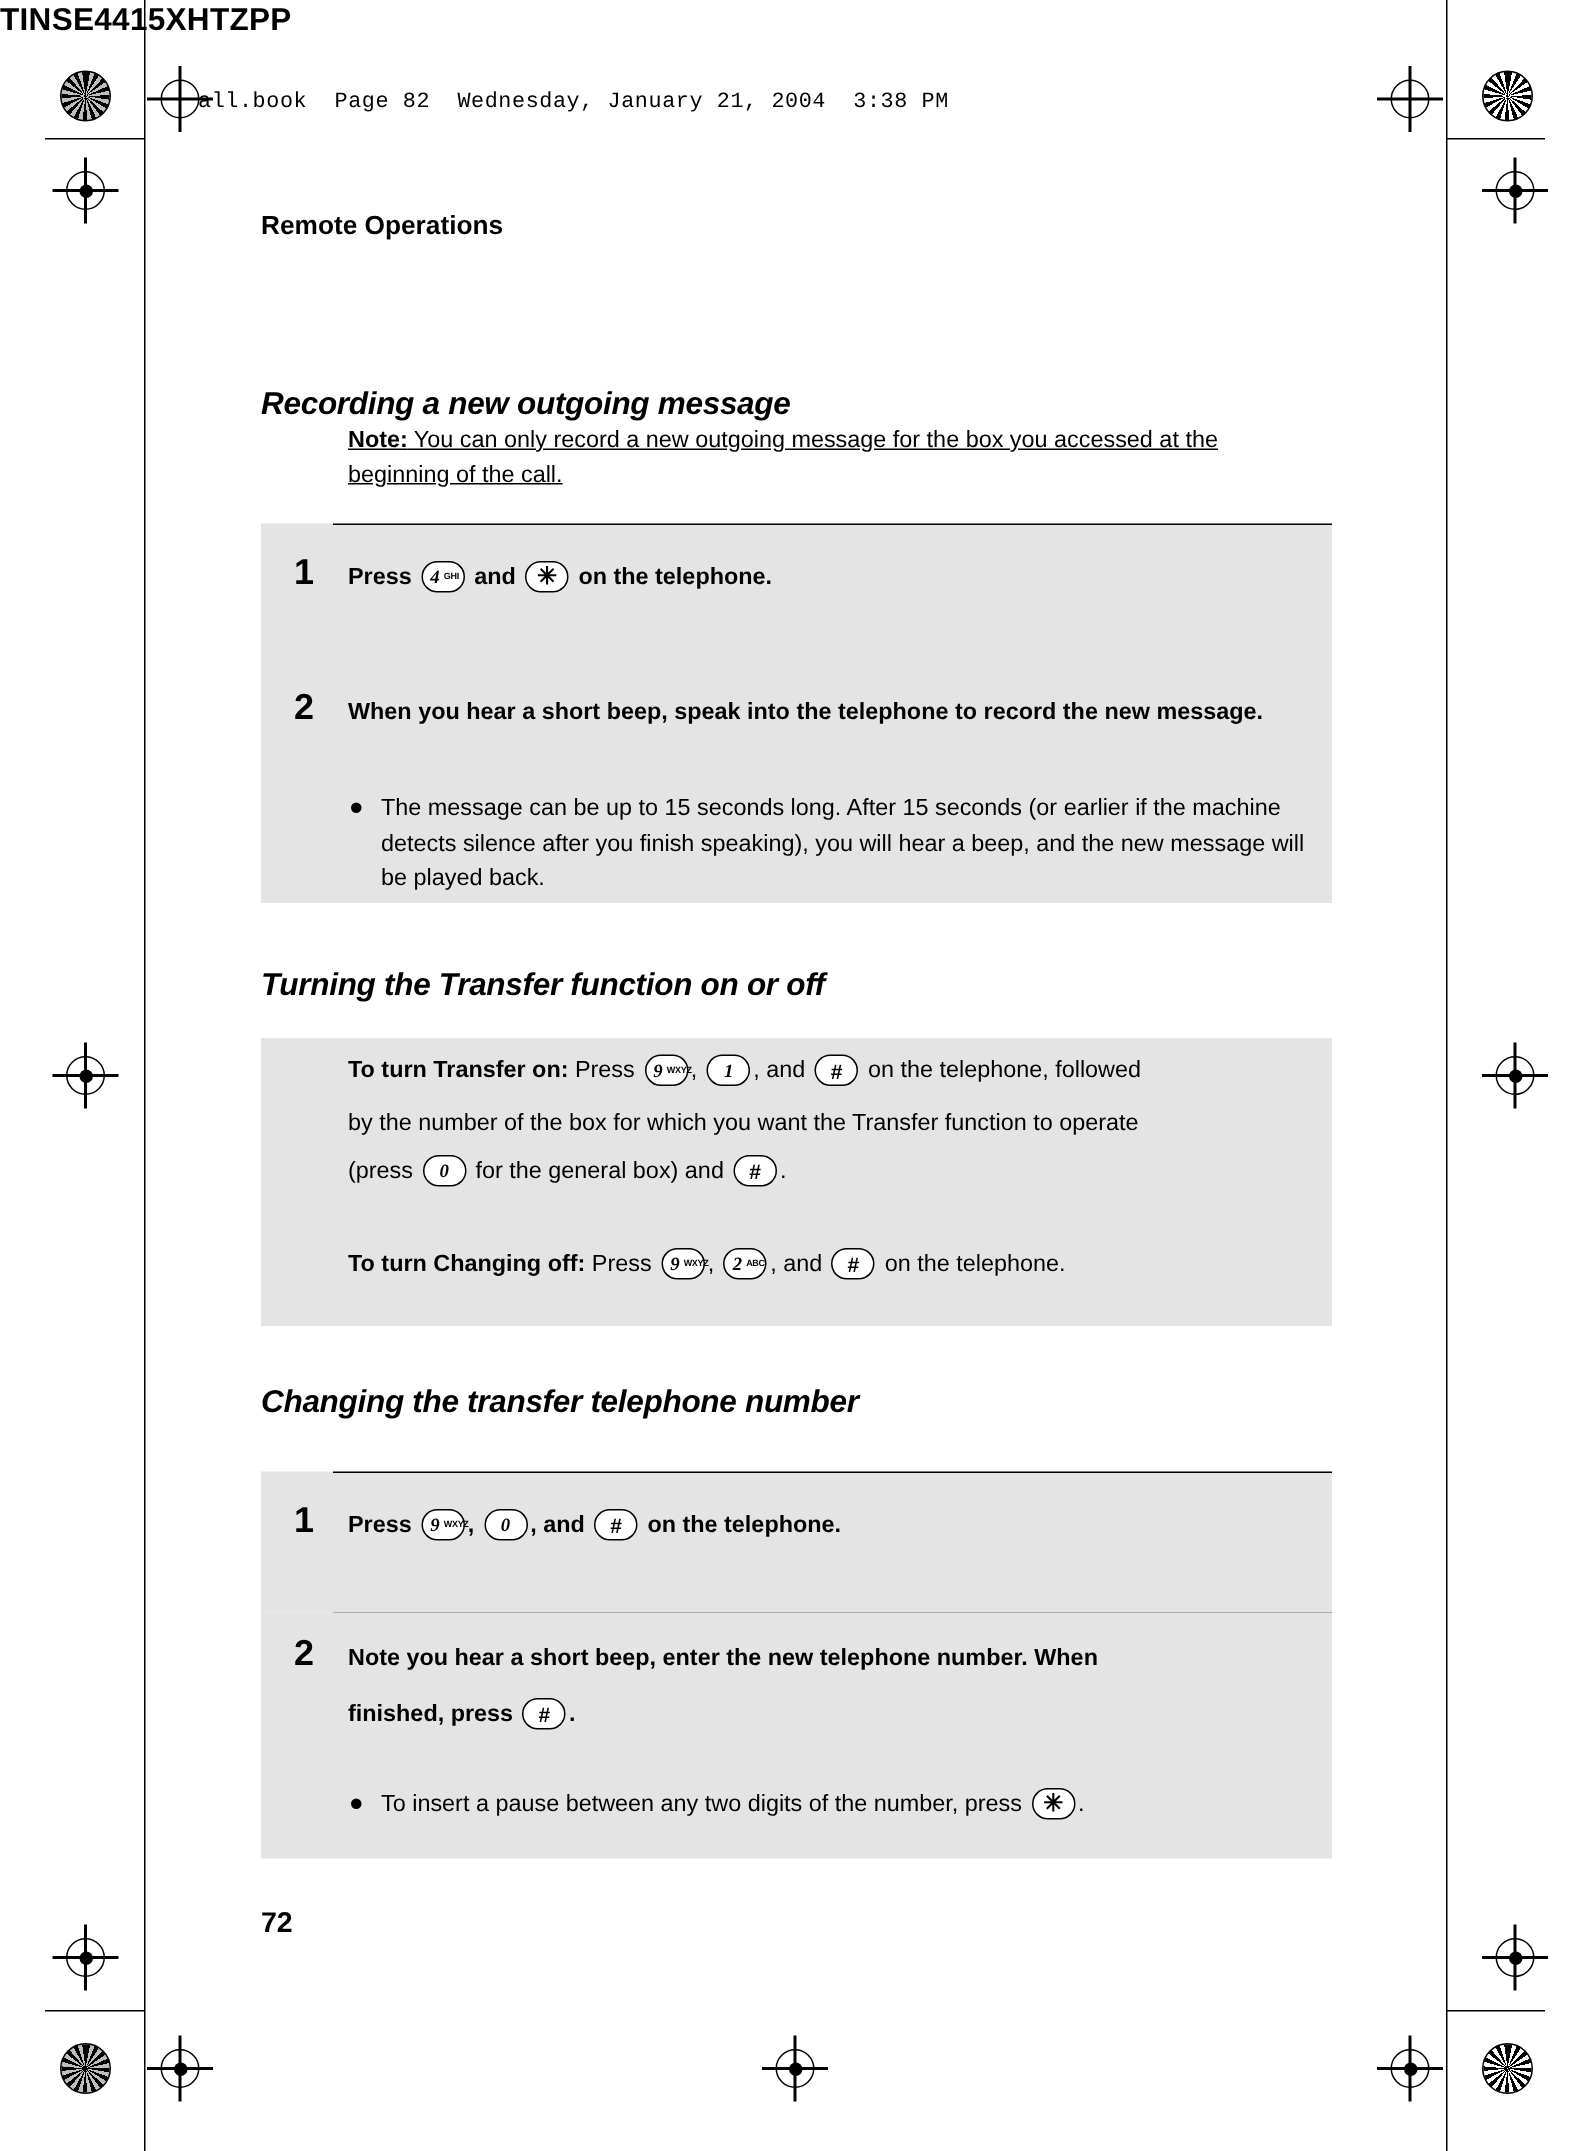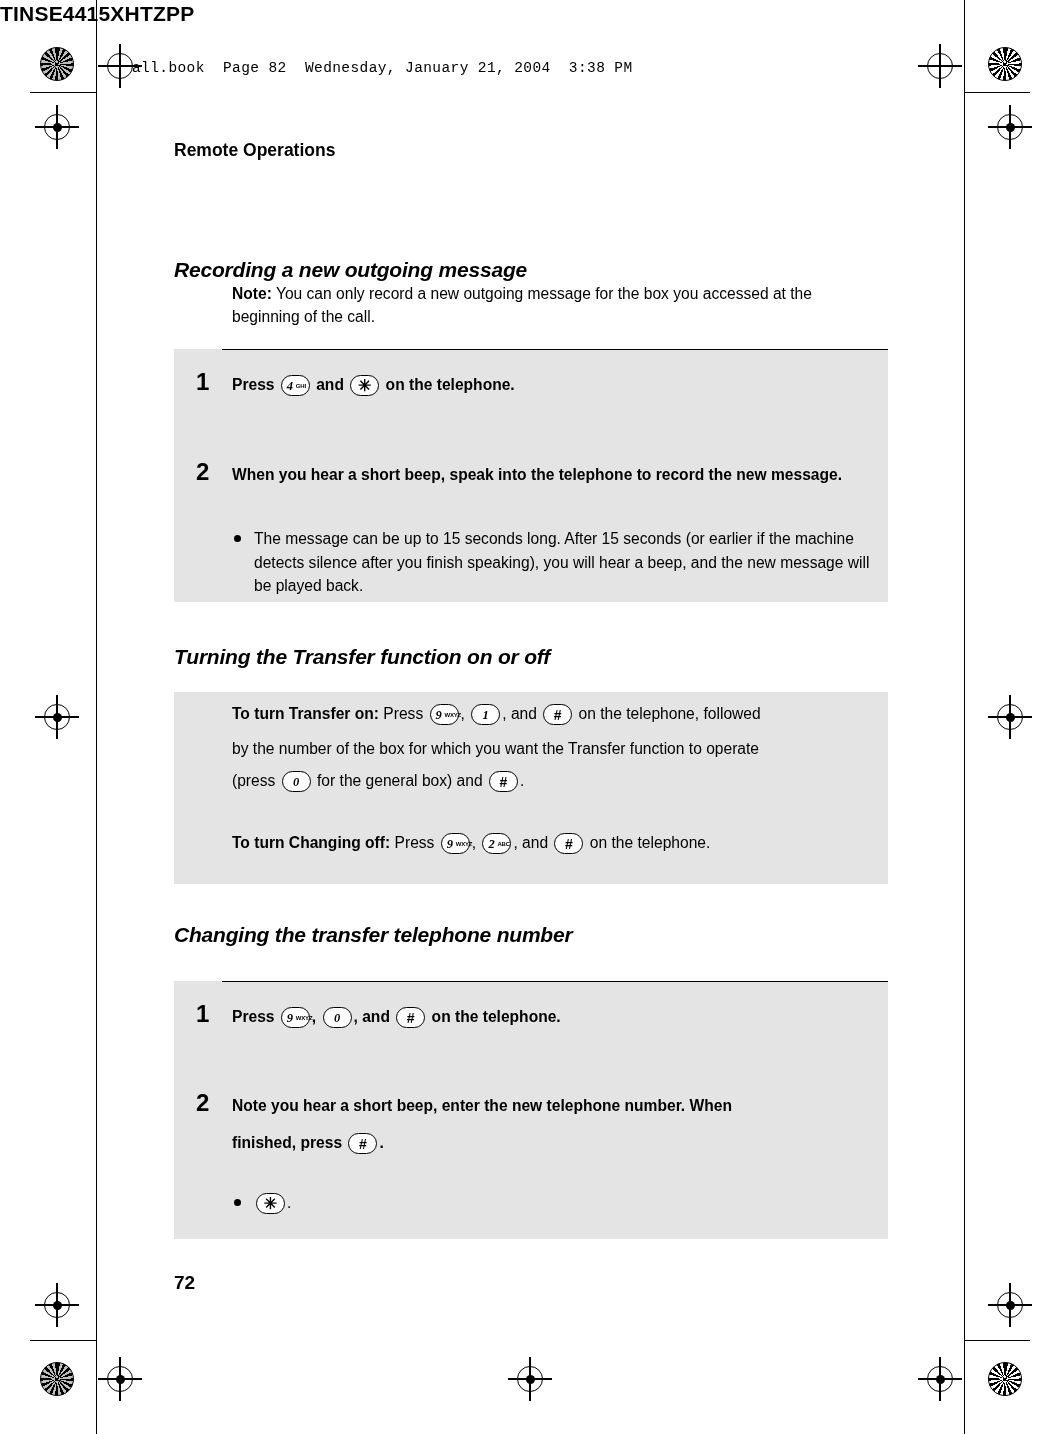"Note: You can only record" div.note-block { text-decoration: none -> underline }
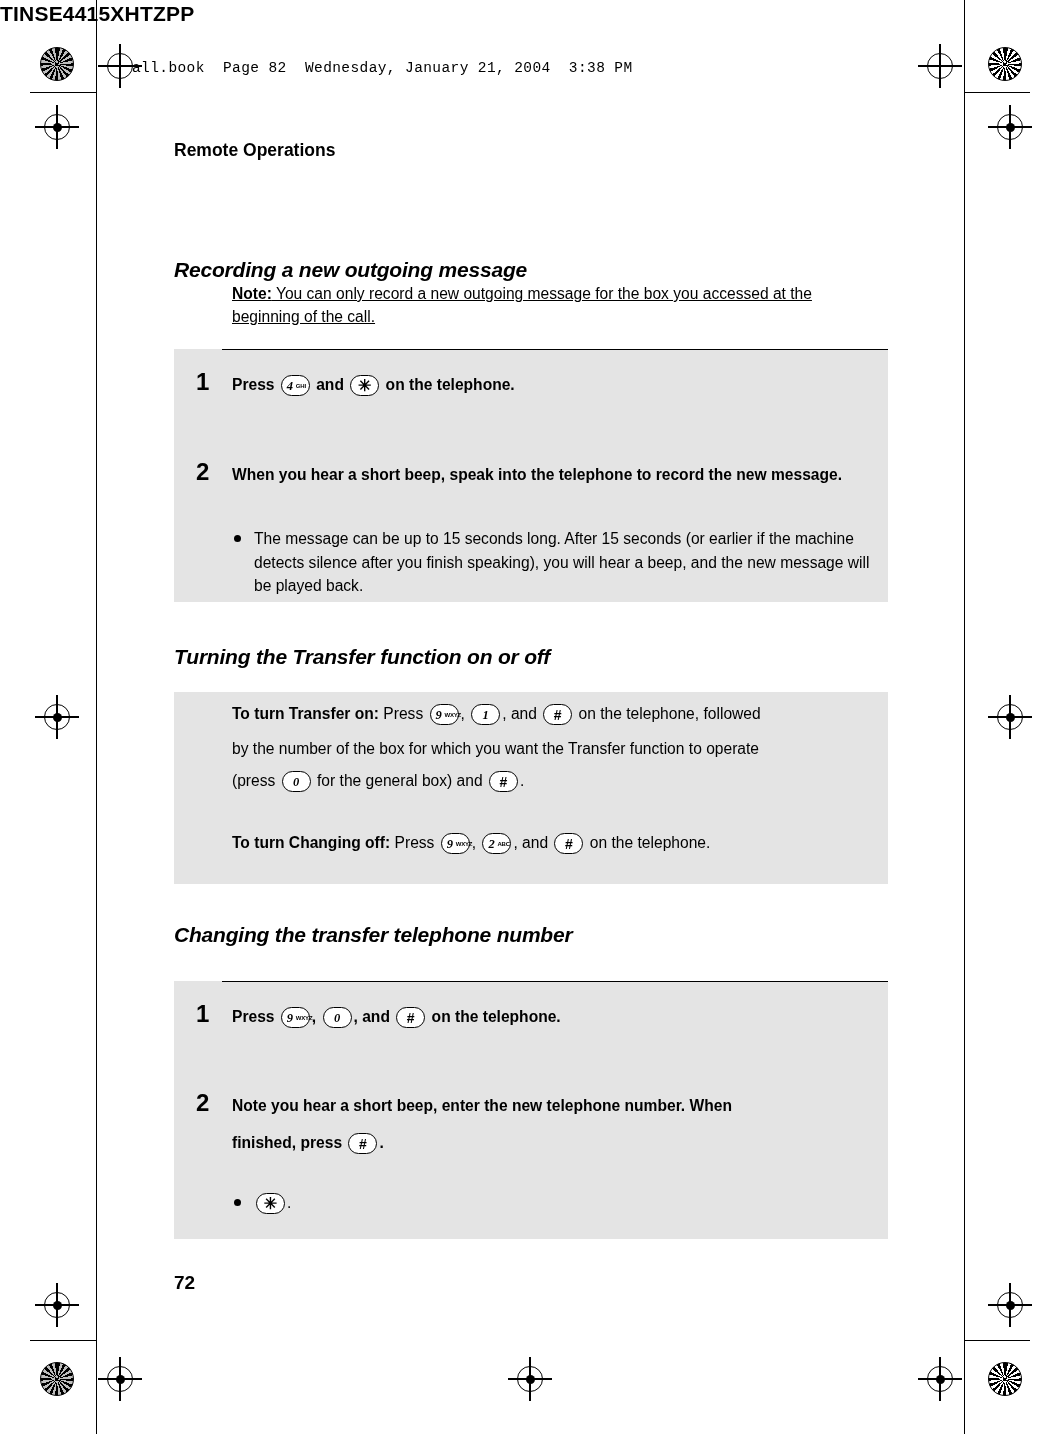"To insert a pause between" span { html: none -> <span>To insert a pause between any two digits of the number, press</span> }
